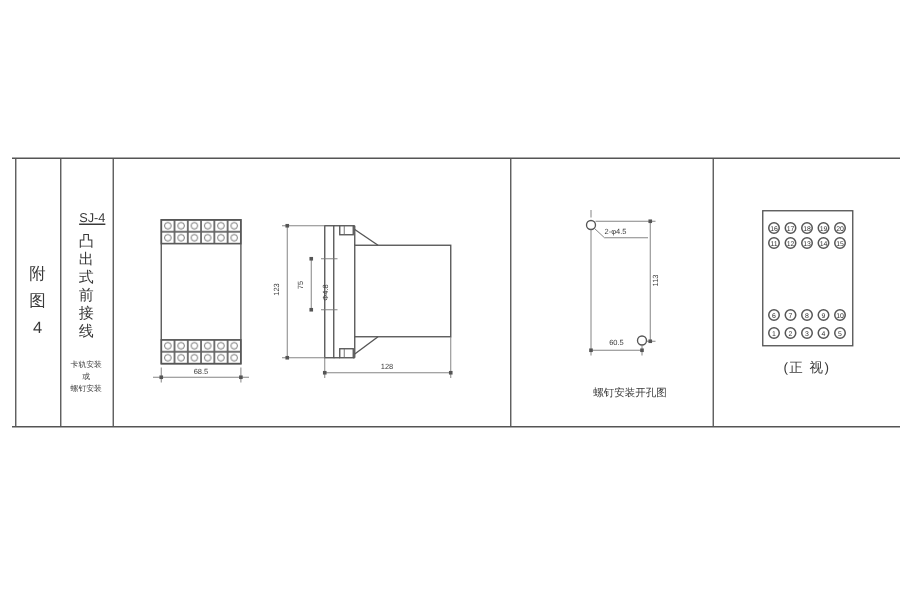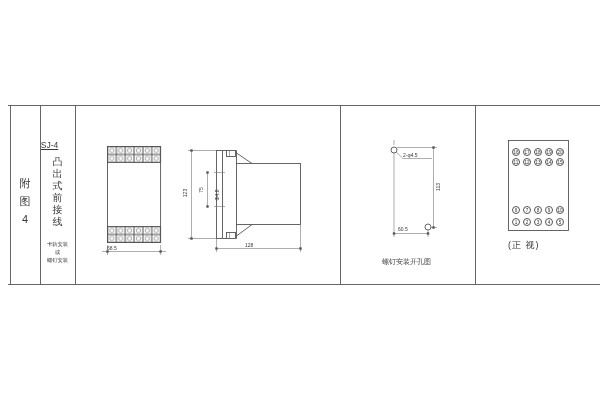"SJ-4" div.txt { left: 32px -> 44px }
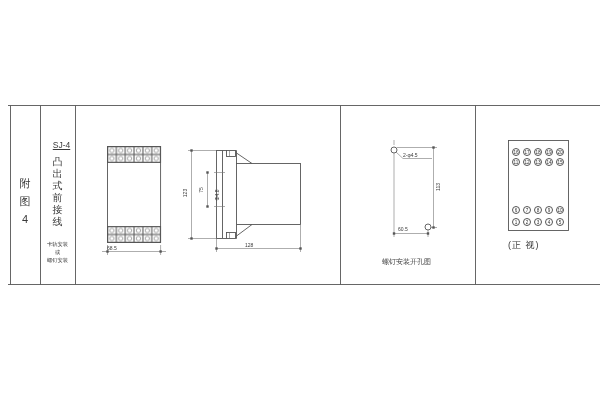"(正 视)" .c { text-align: left -> center }
